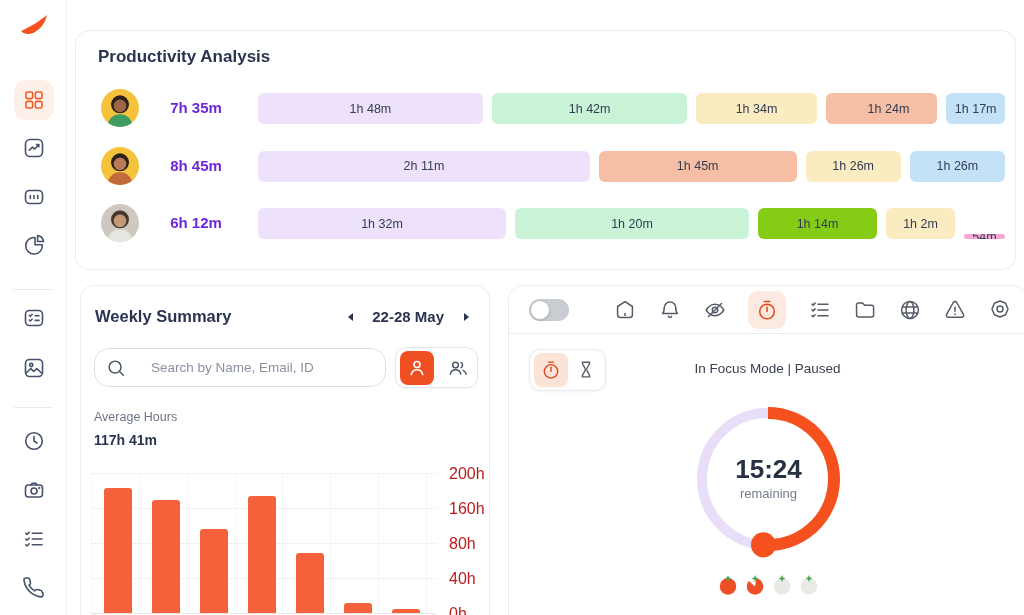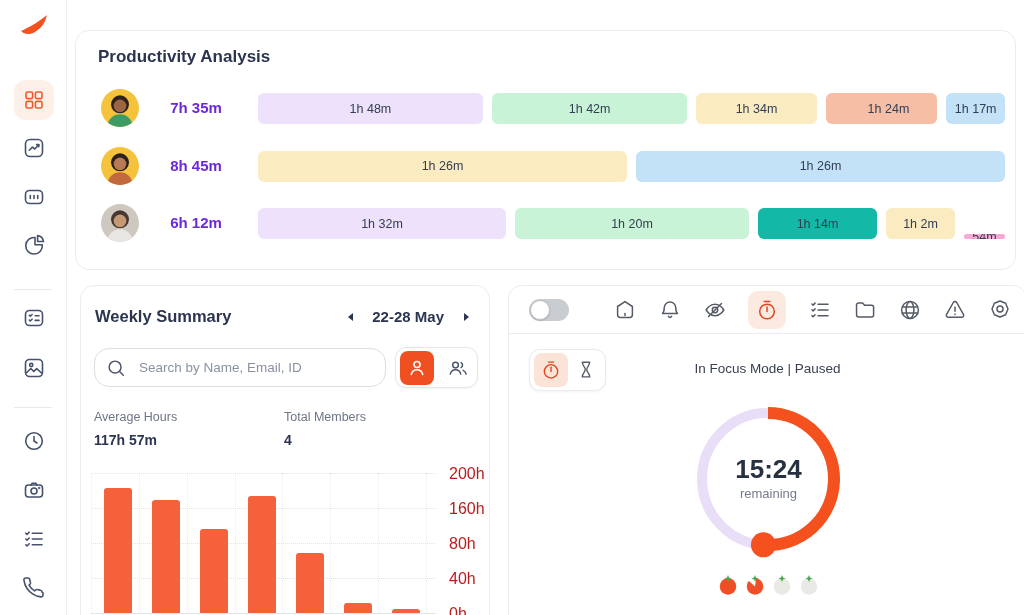"2h 11m" div.pseg { html: none -> <div>2h 11m</div> }
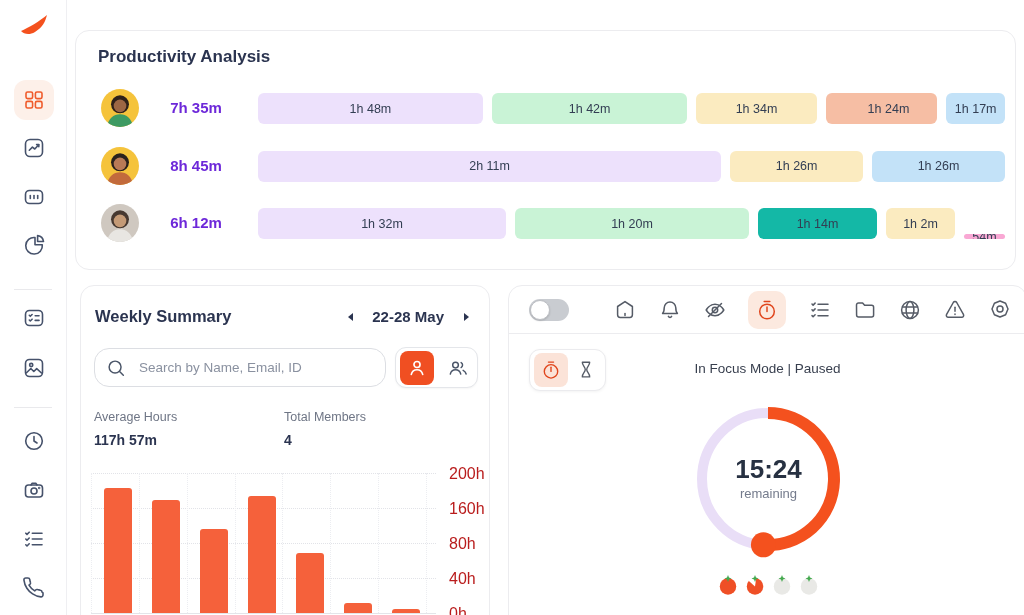"1h 45m" div.pseg { html: none -> <div>1h 45m</div> }
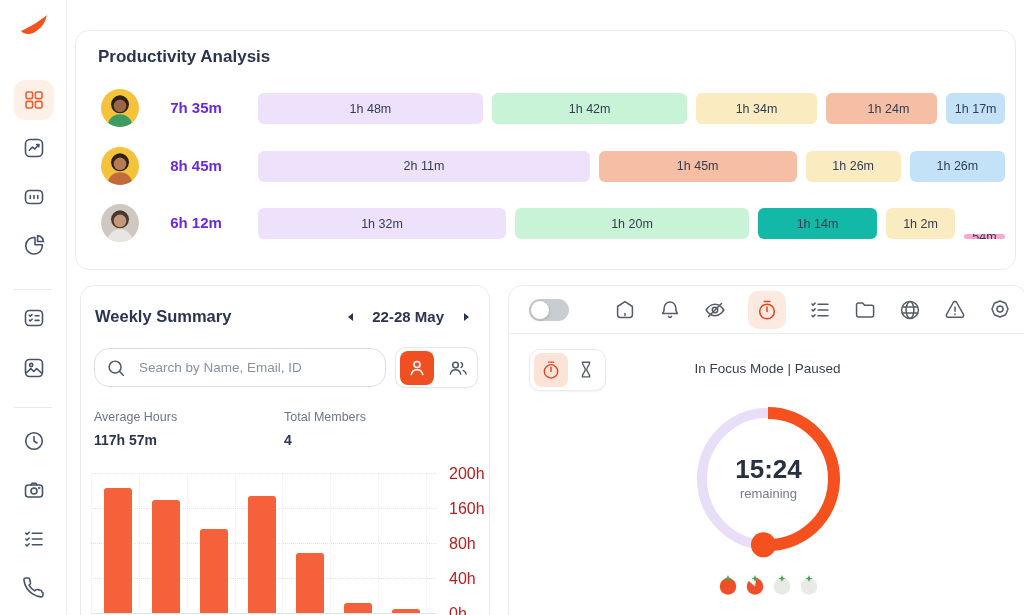"1h 14m" div.pseg { background: #14b8a6 -> #84cc16 }
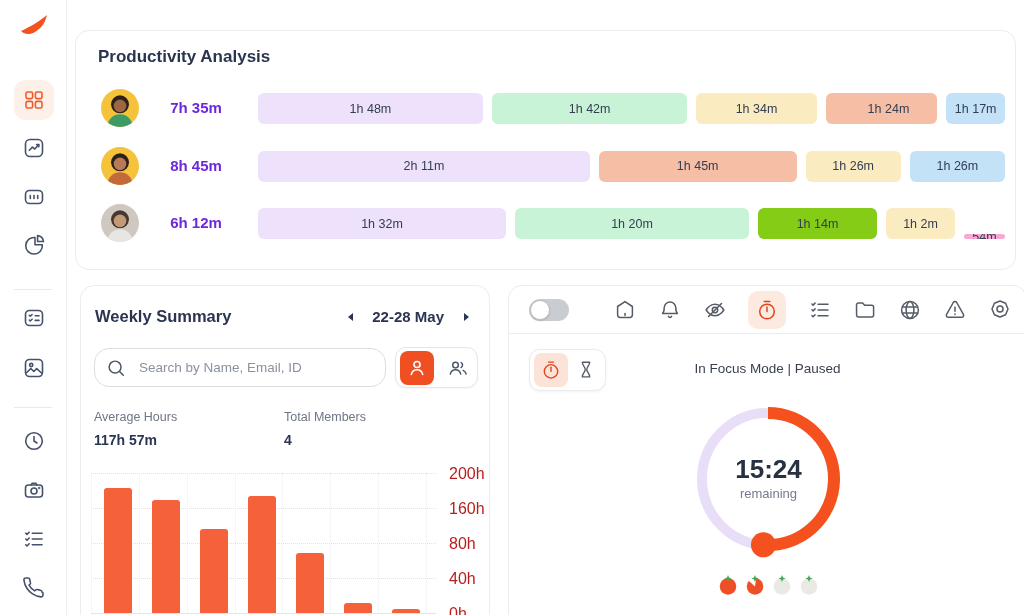"Search by Name, Email, ID" .searchbox { gap: 12px -> 24px }
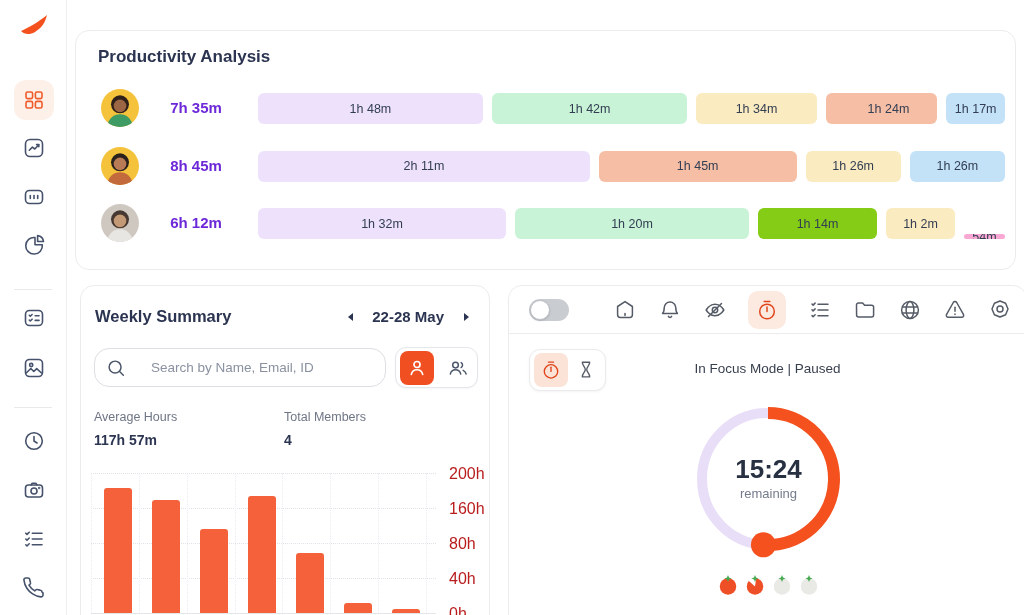"Total Members" div.stat { html: <div> <div>Total Members</div> <div>4</div> </div> -> none }
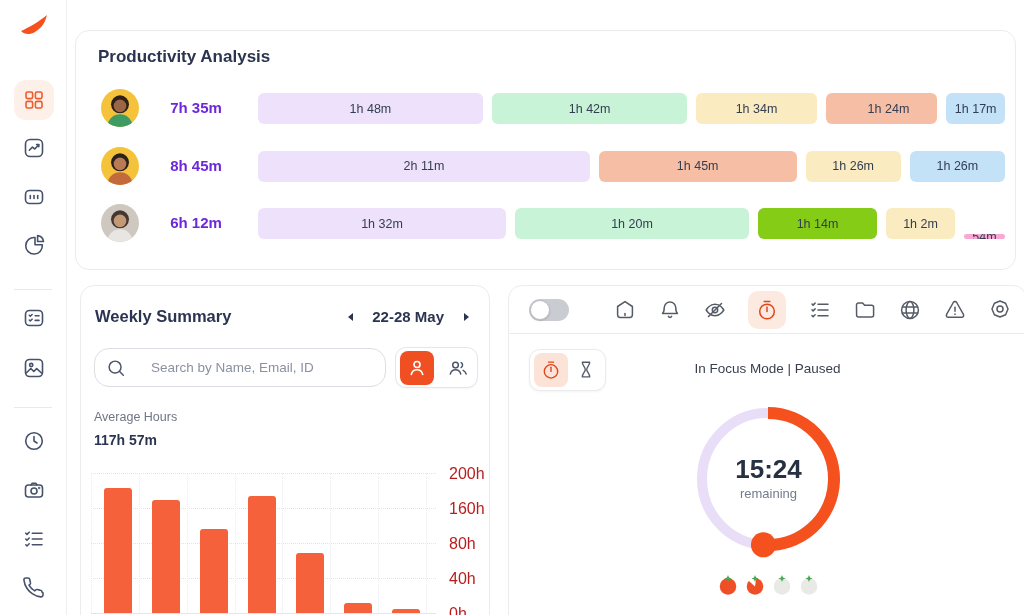"117h 57m" div.s-value { text: 57m -> 41m }
